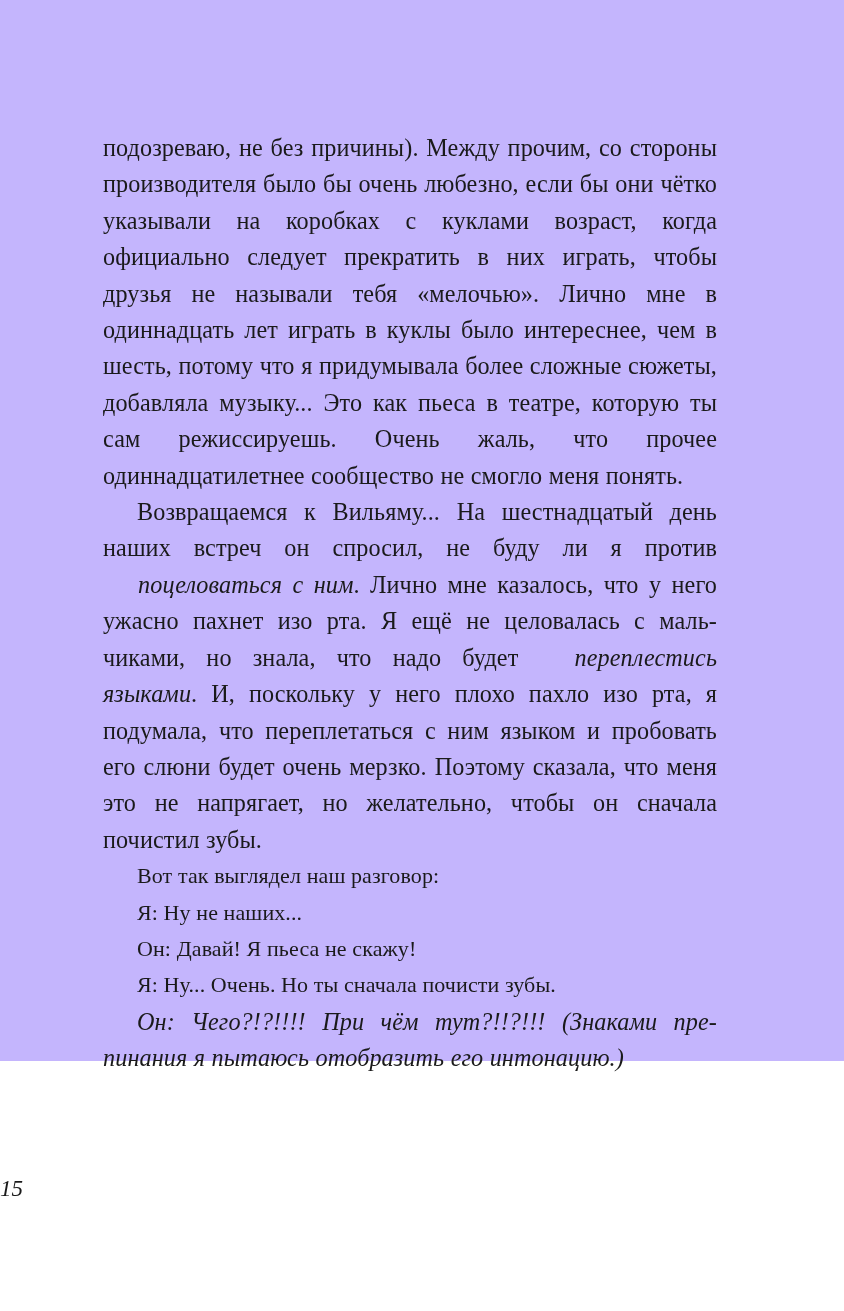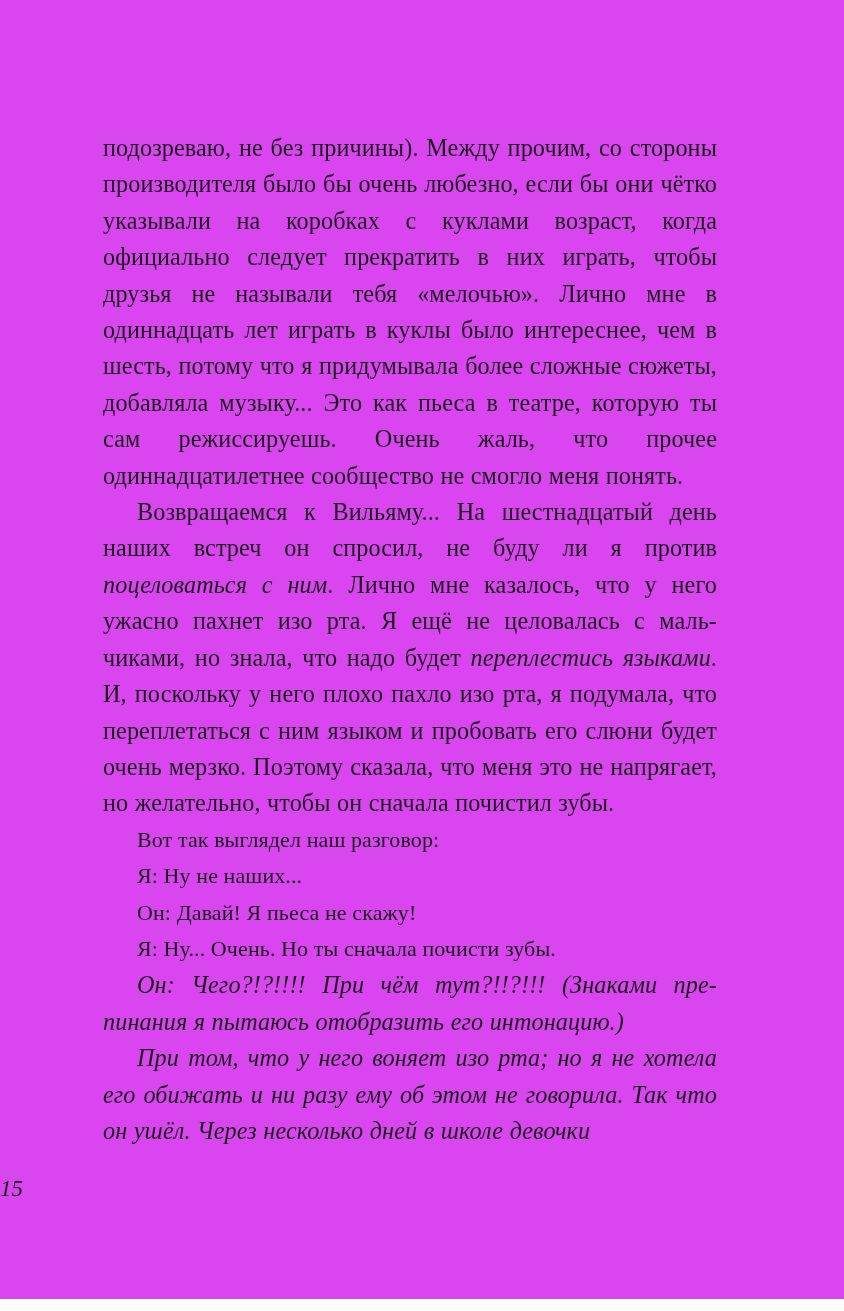"подозреваю, не без причины). Между" .page { background: #d946ef -> #c4b5fd; height: 1299px -> 1061px }
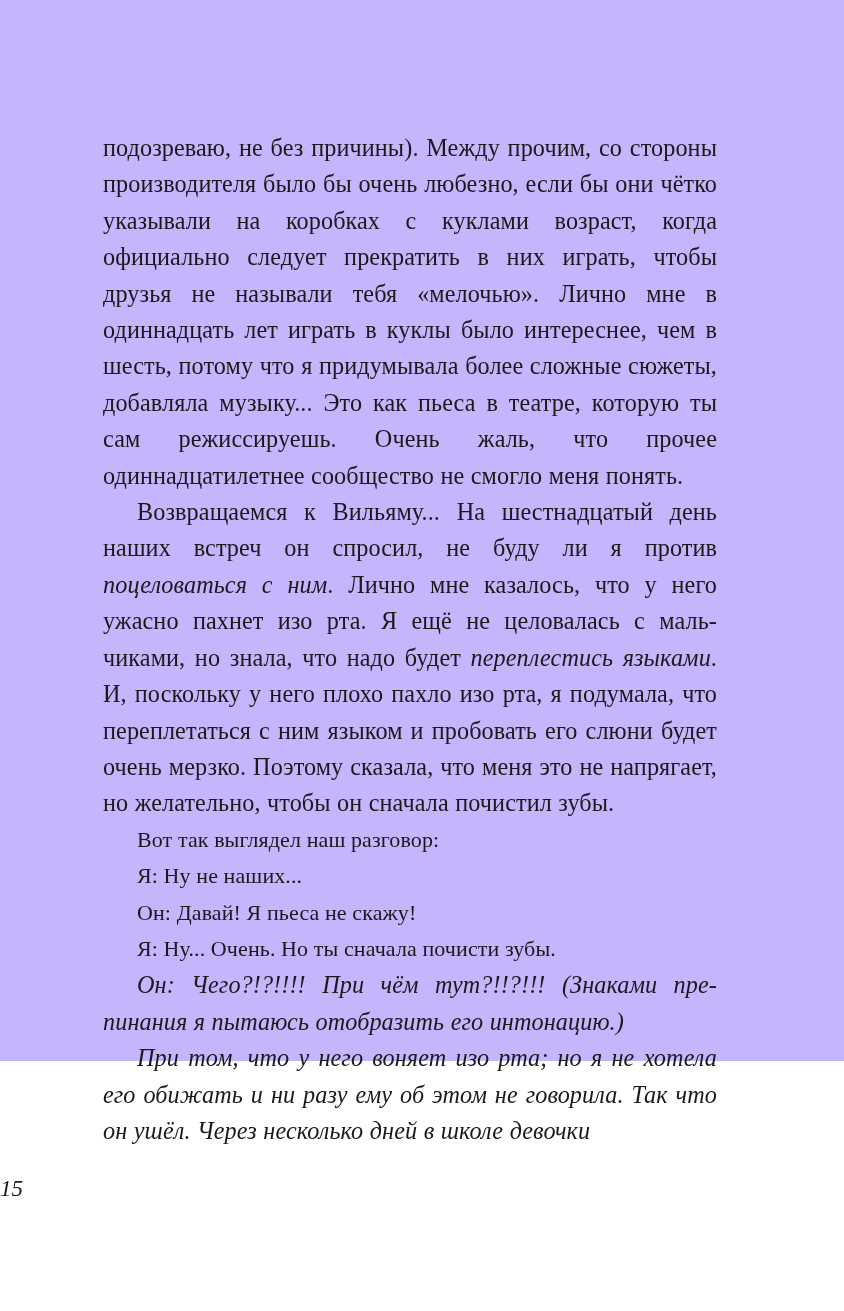"поцеловаться с ним" em.it { margin-left: none -> 35px }
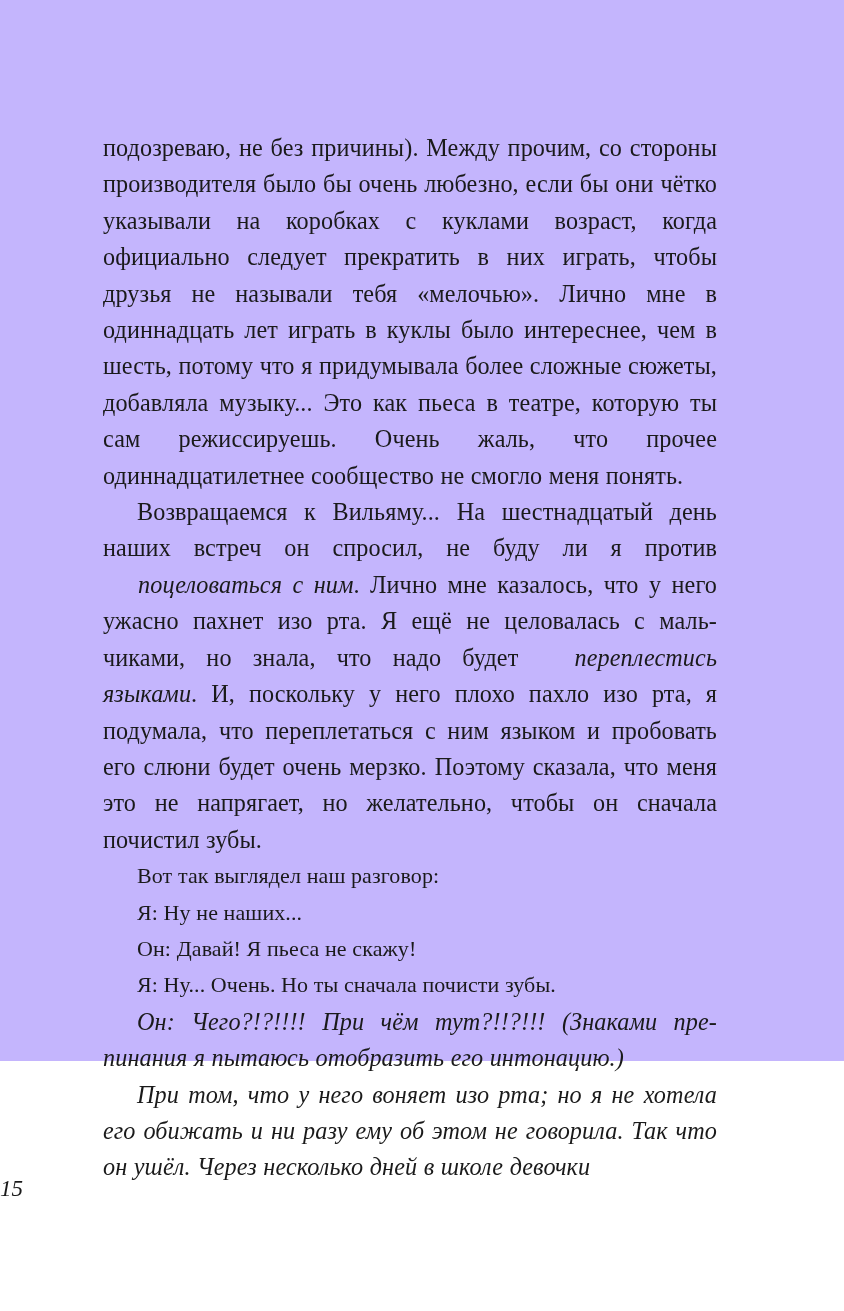"При том, что у него" p.para { html: <p>При том, что у него воняет изо рта; но я не хотела его обижать и ни разу ему об этом не говорила. Так что он ушёл. Через несколько дней в школе девочки</p> -> none }
